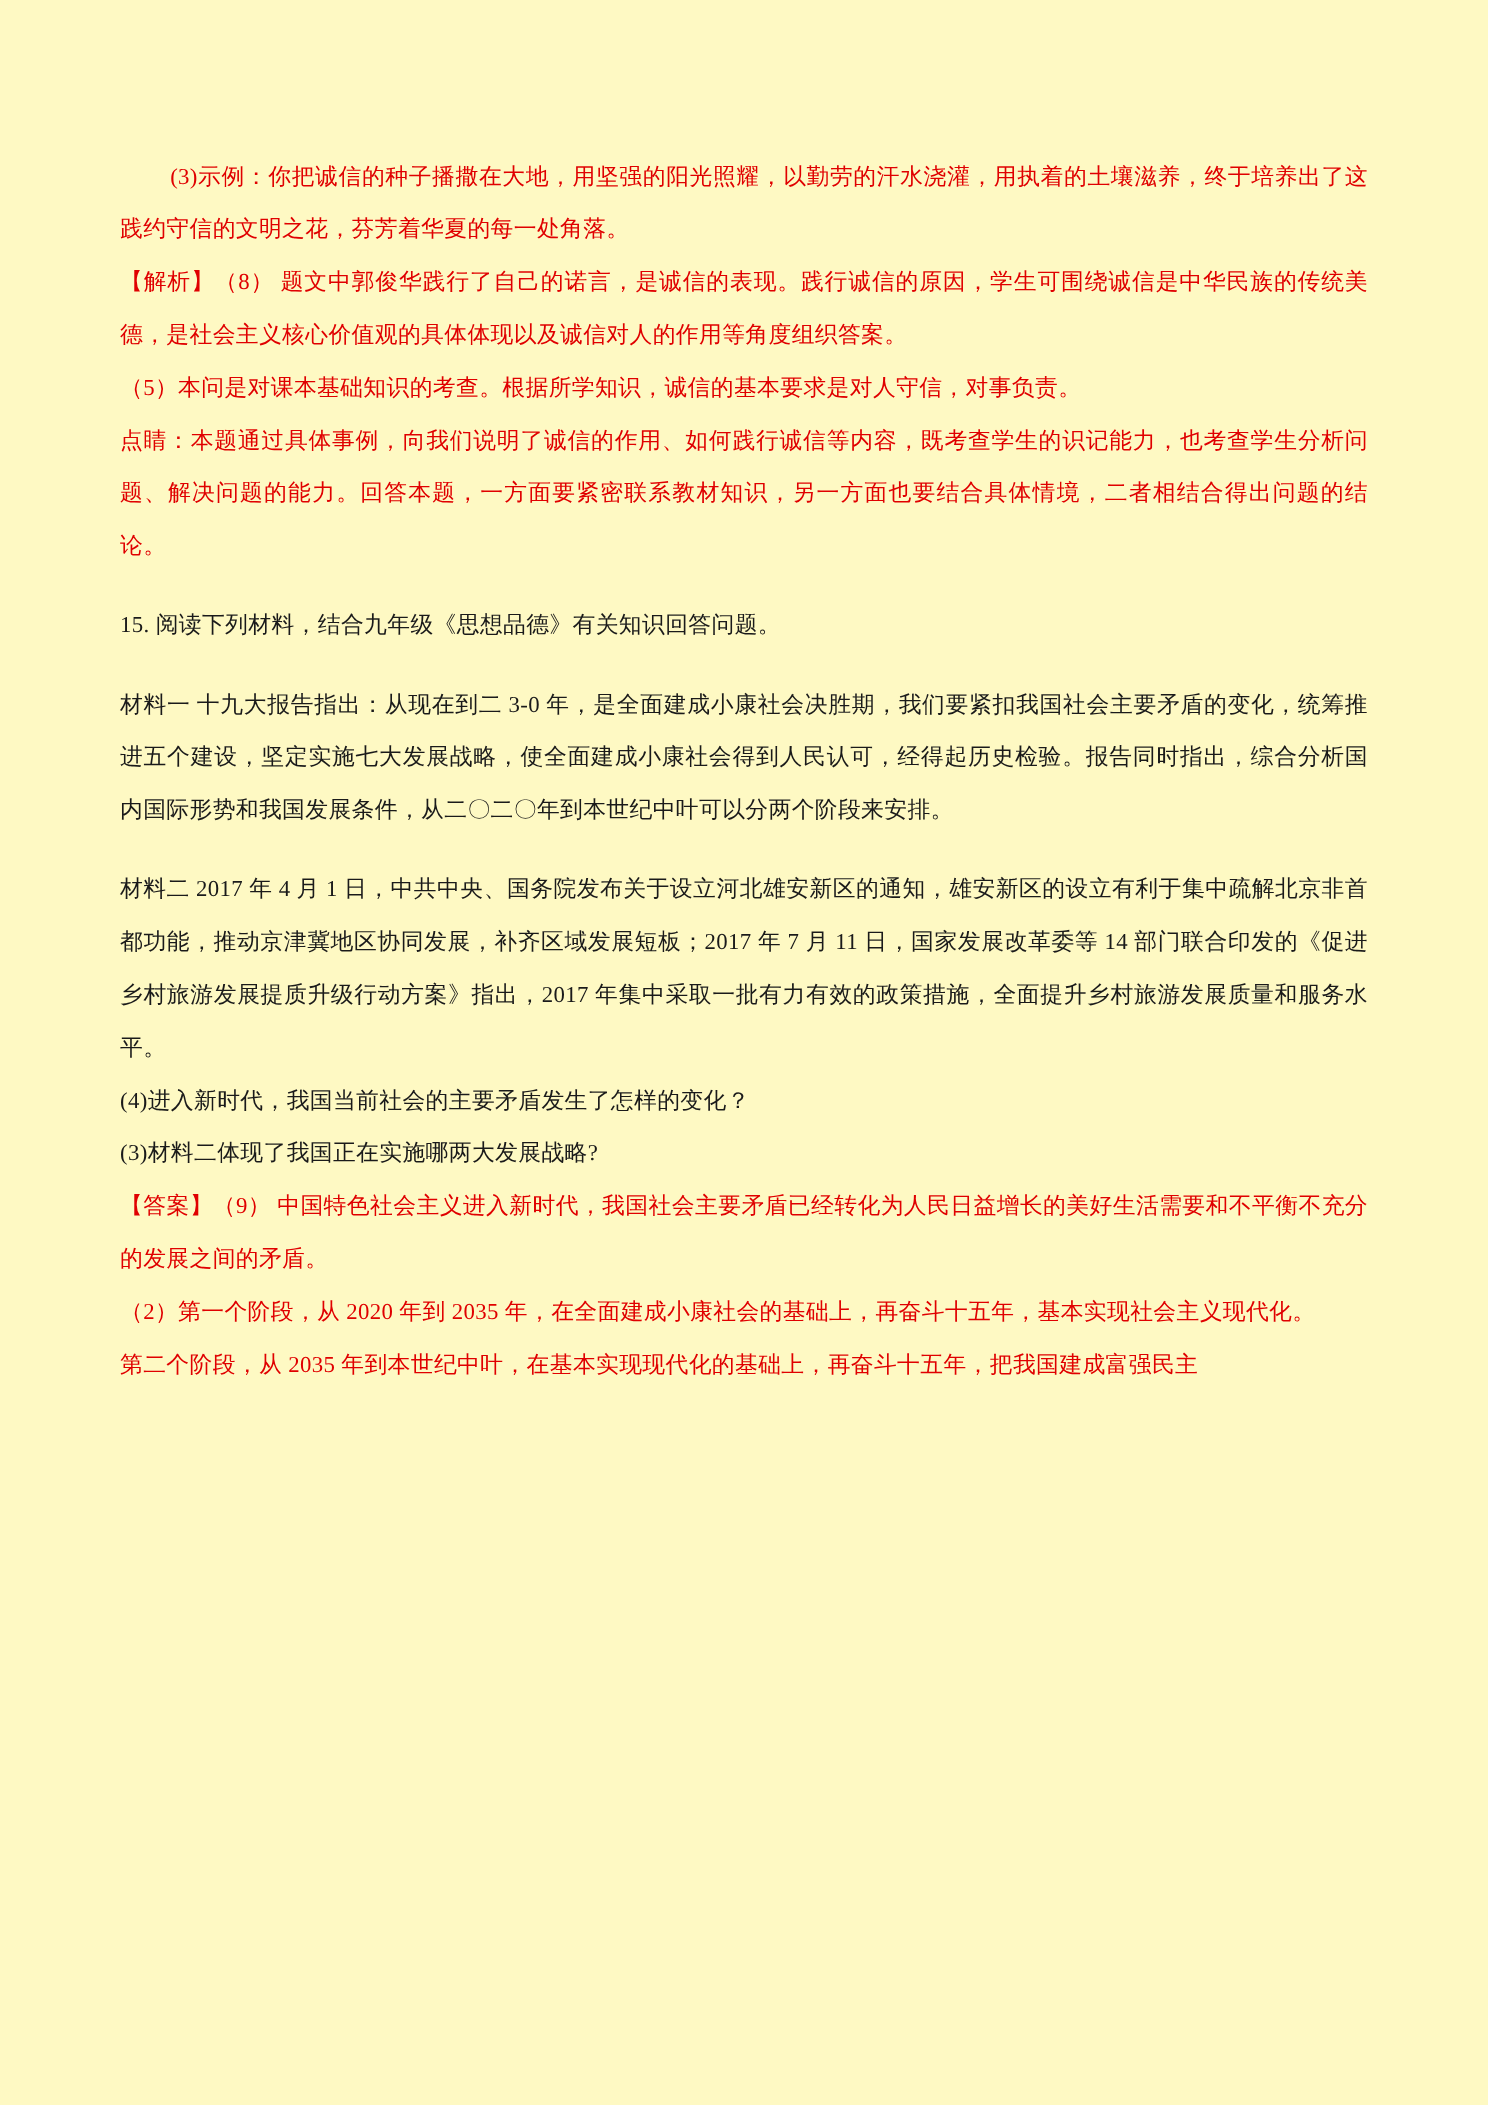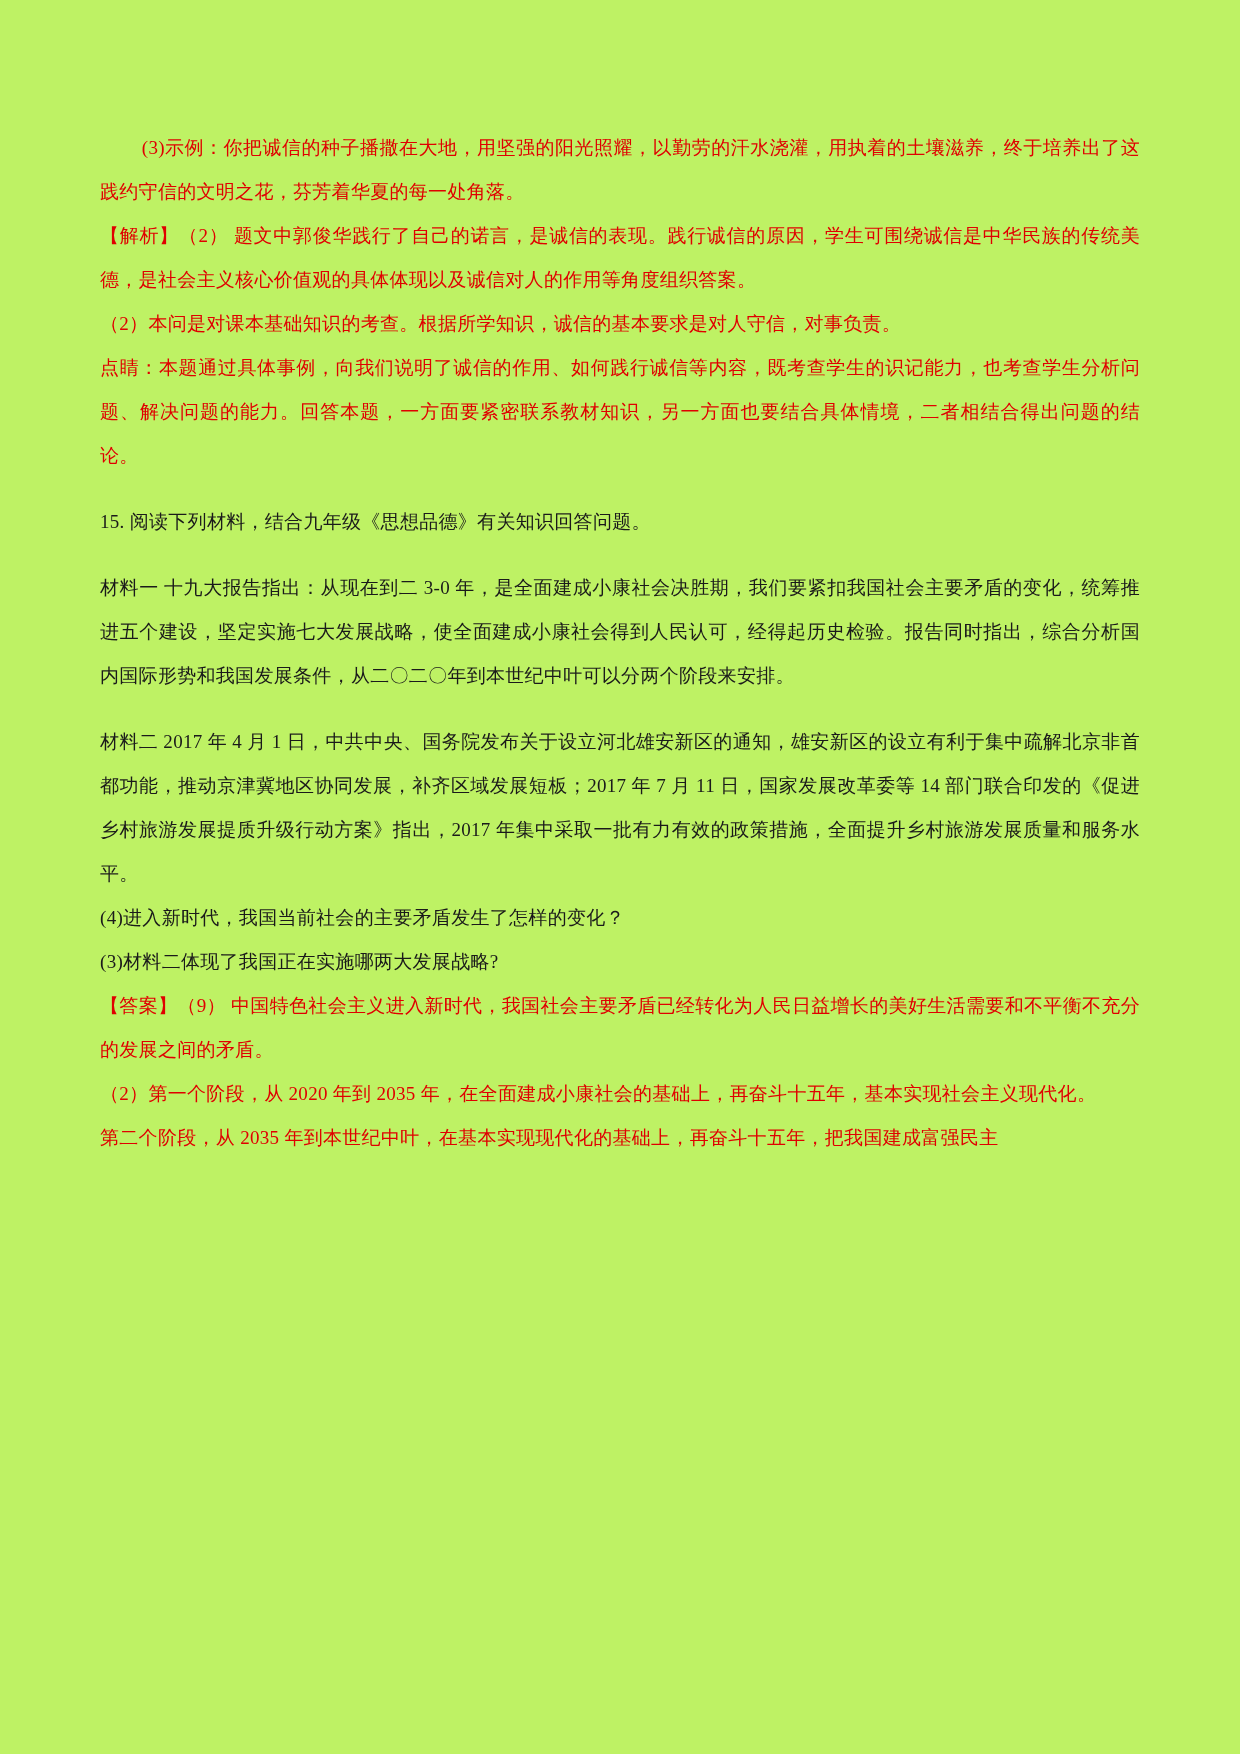"(3)示例：你把诚信的种子播撒在大地，用坚强的阳光照耀，以勤劳的汗水浇灌，用执着" .page { background: #bef264 -> #fef9c3 }
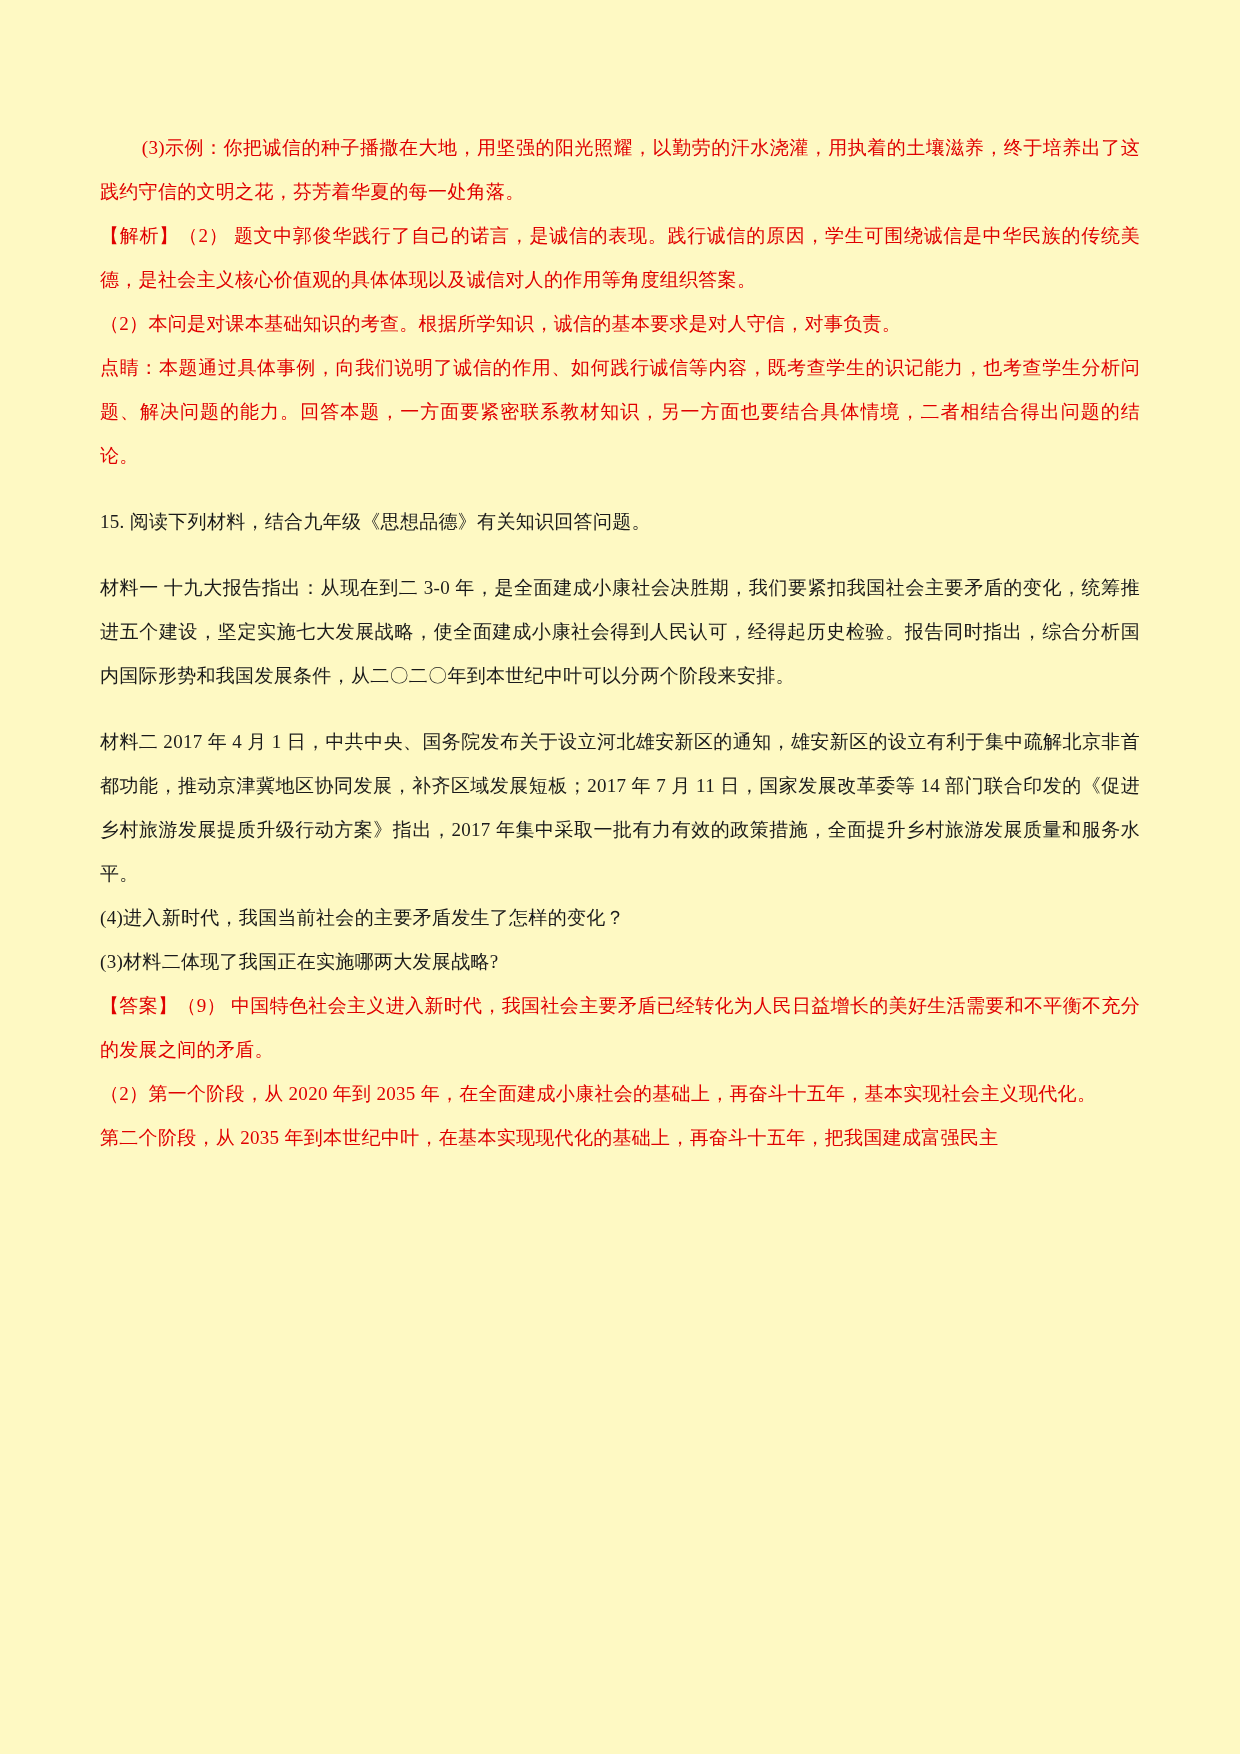"【解析】（2）" div.para { text: 2 -> 8 }
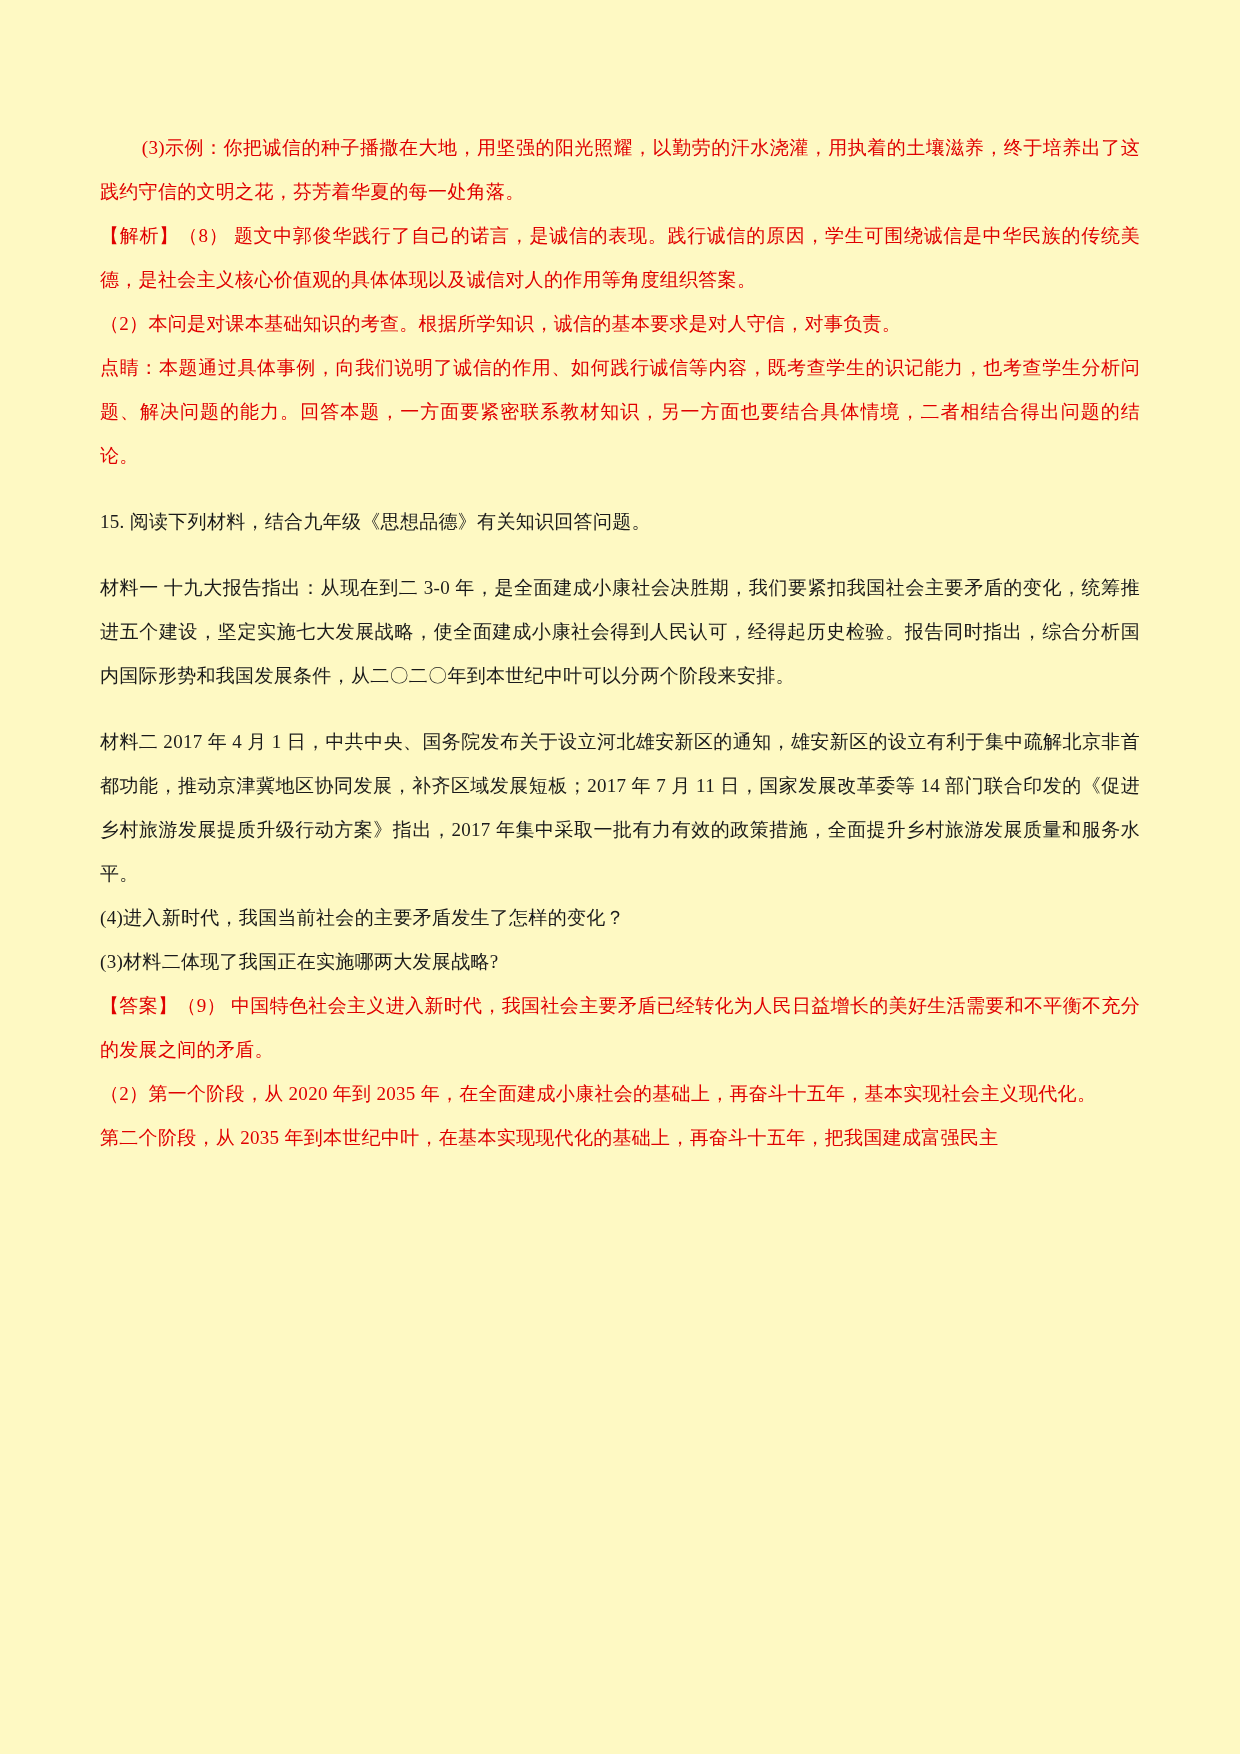"（2）本问是对课本基础知识的考查。根据所学知识，诚信的基本要求是对人守信，对事负" div.para { text: 2 -> 5 }
